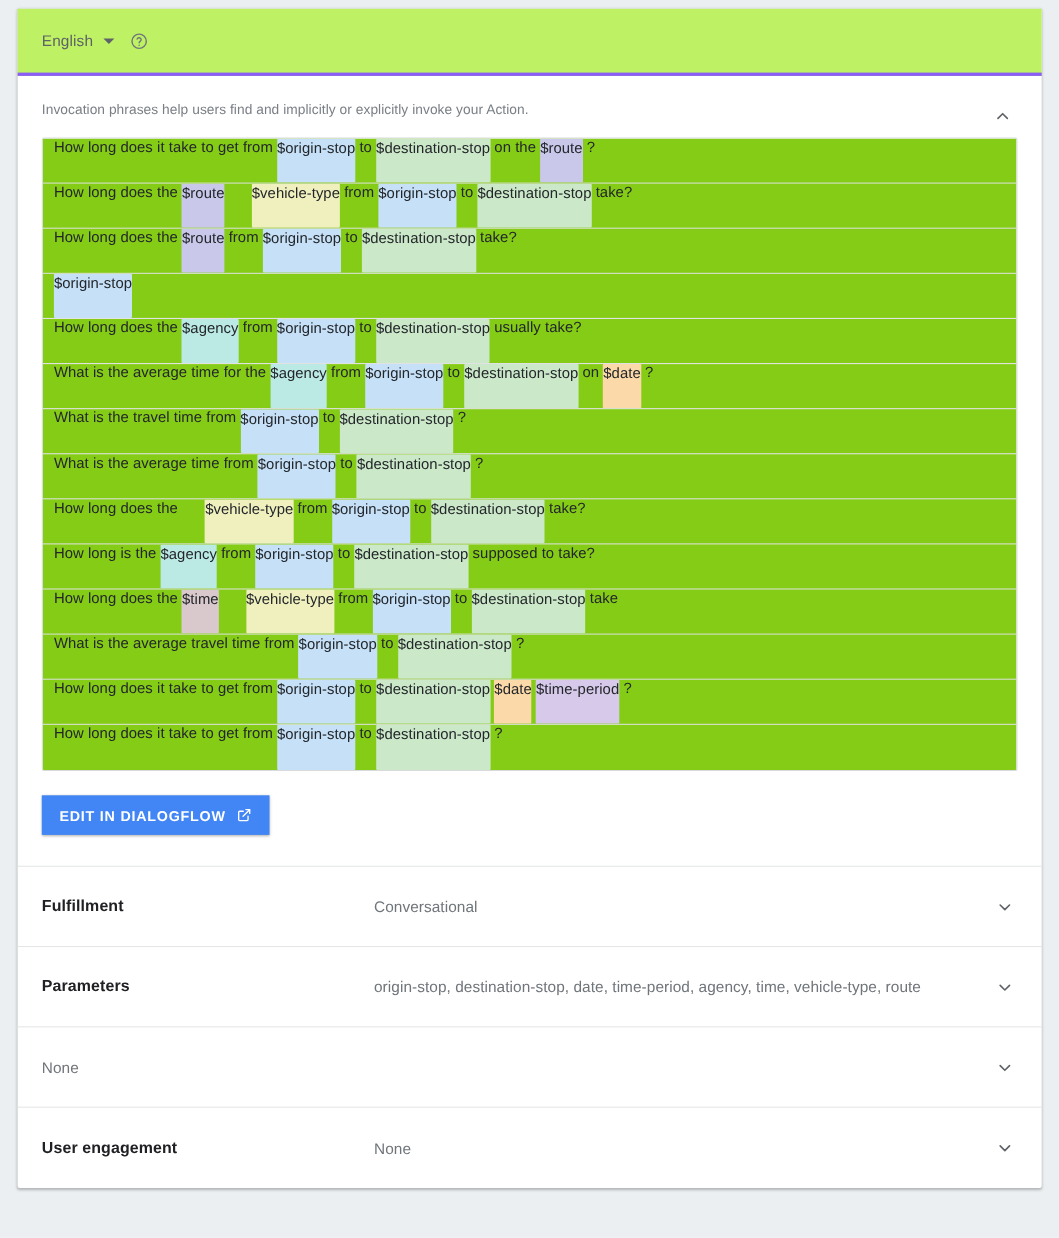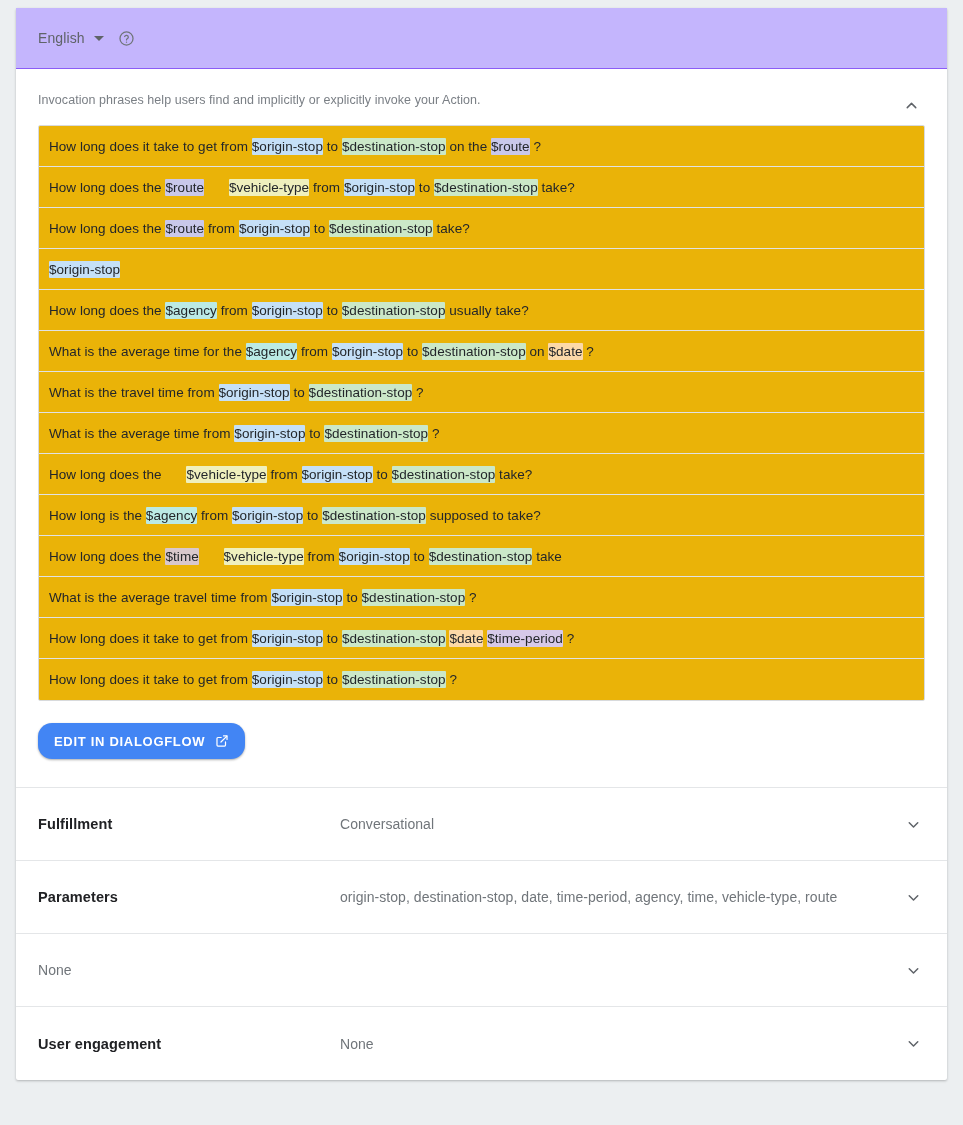"English" .lang-bar { background: #c4b5fd -> #bef264; border-bottom: 1px solid #8b5cf6 -> 3px solid #8b5cf6 }
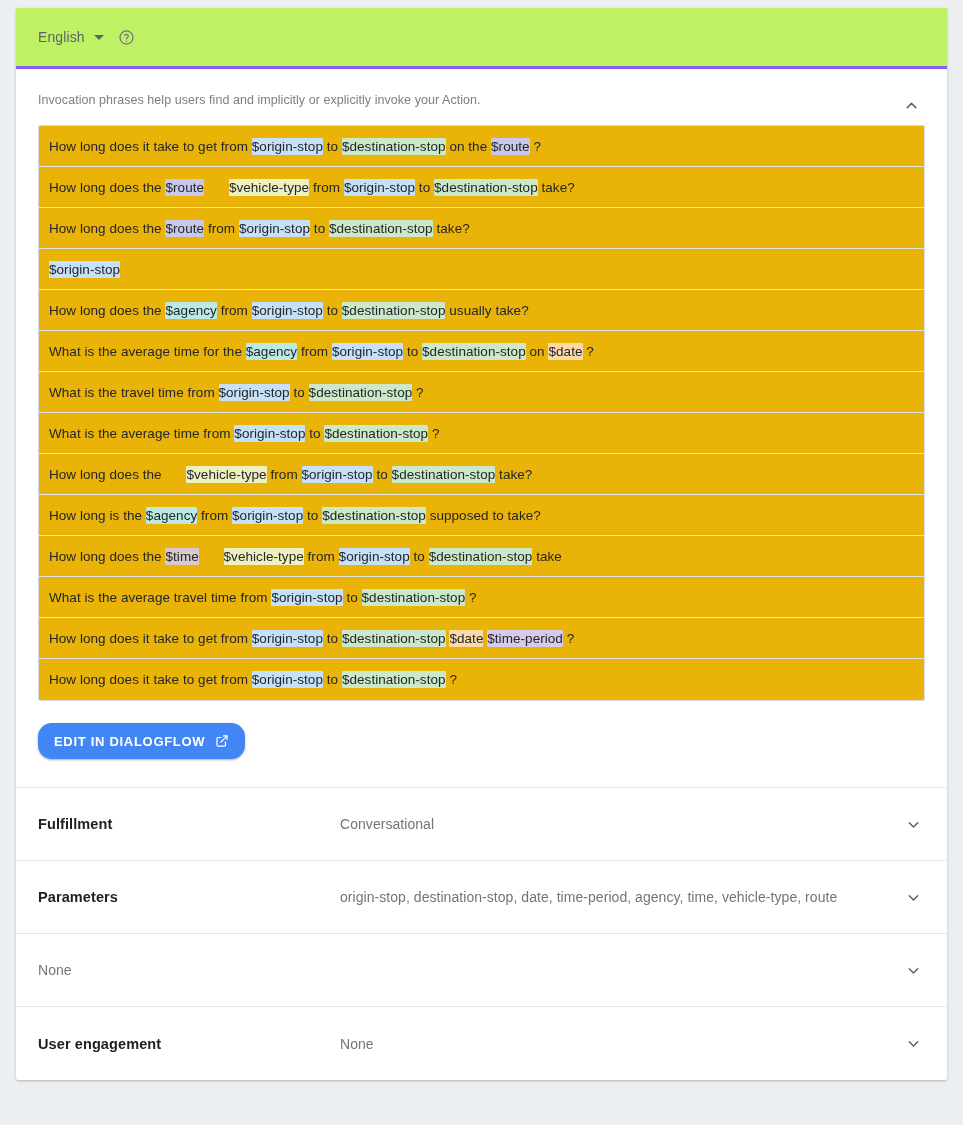"How long does it take" .phrase-row { align-items: center -> none; background: #eab308 -> #84cc16 }
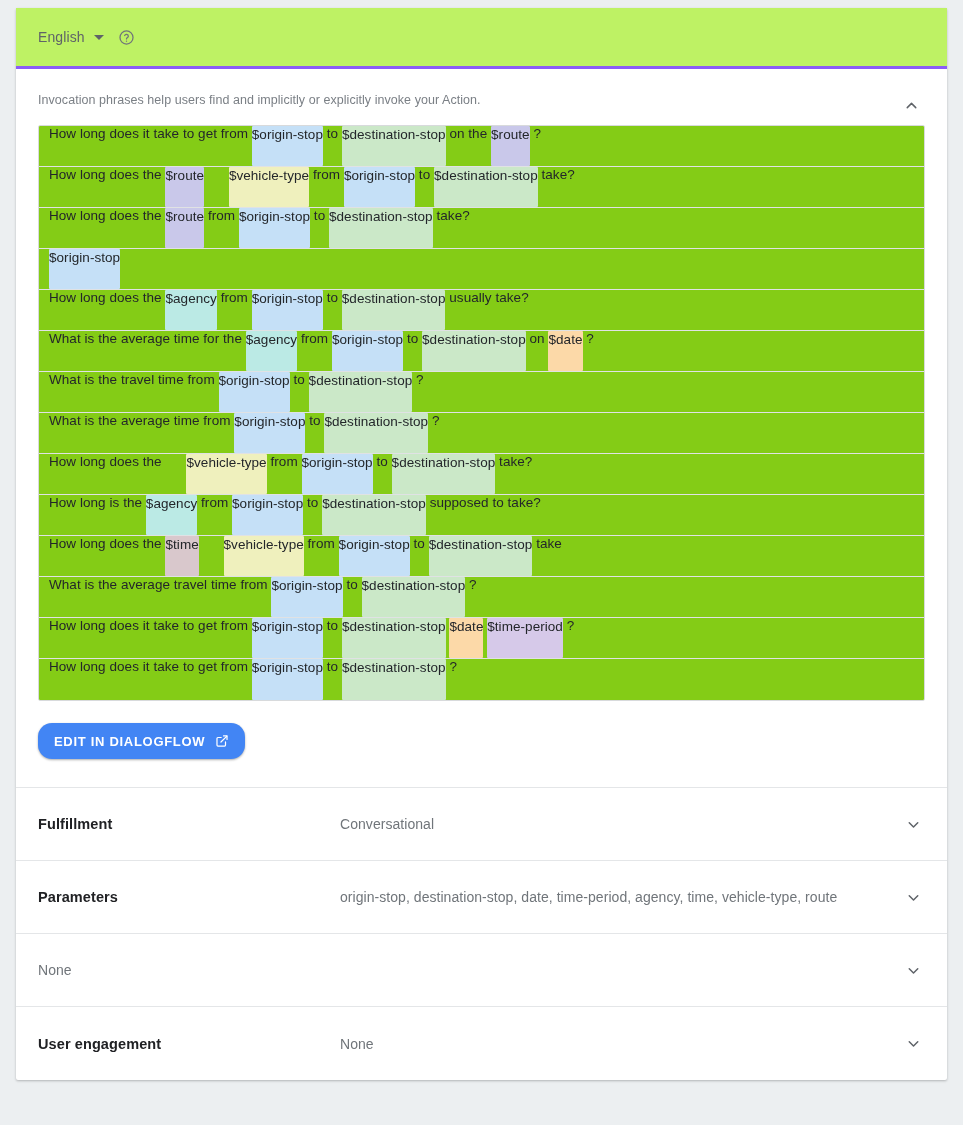"EDIT IN DIALOGFLOW" .btn-primary { border-radius: 14px -> 0 }
